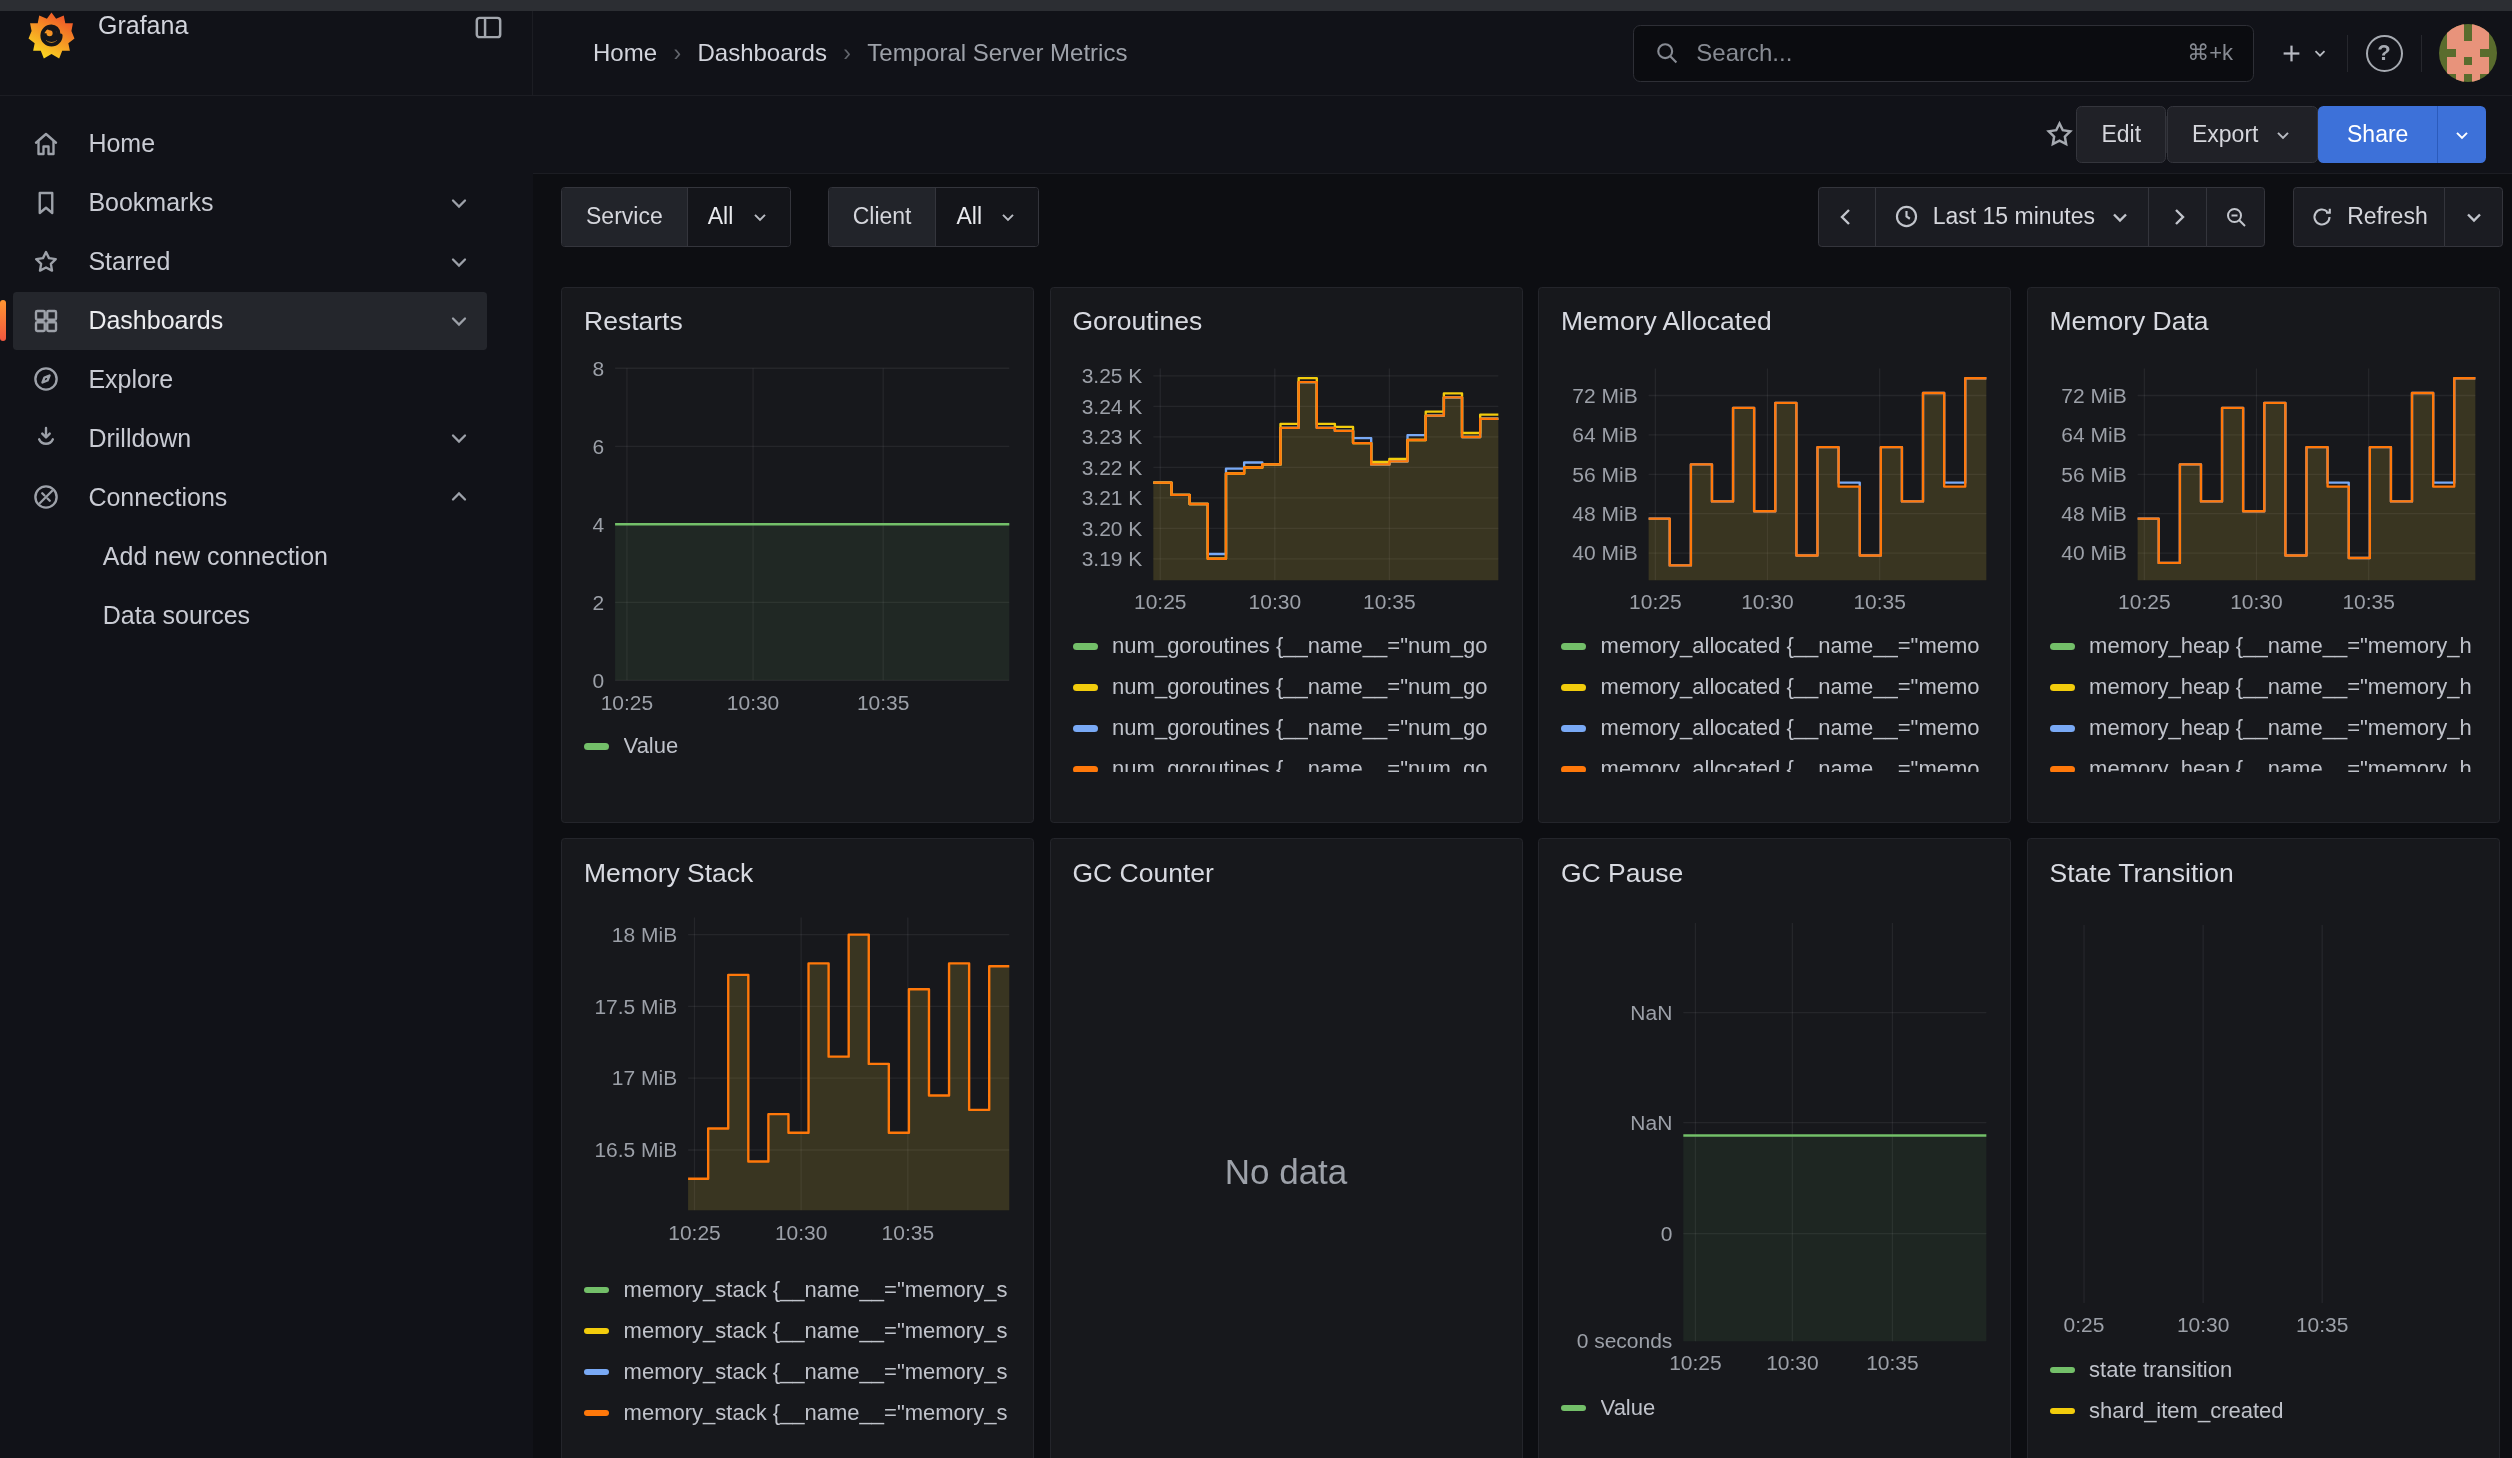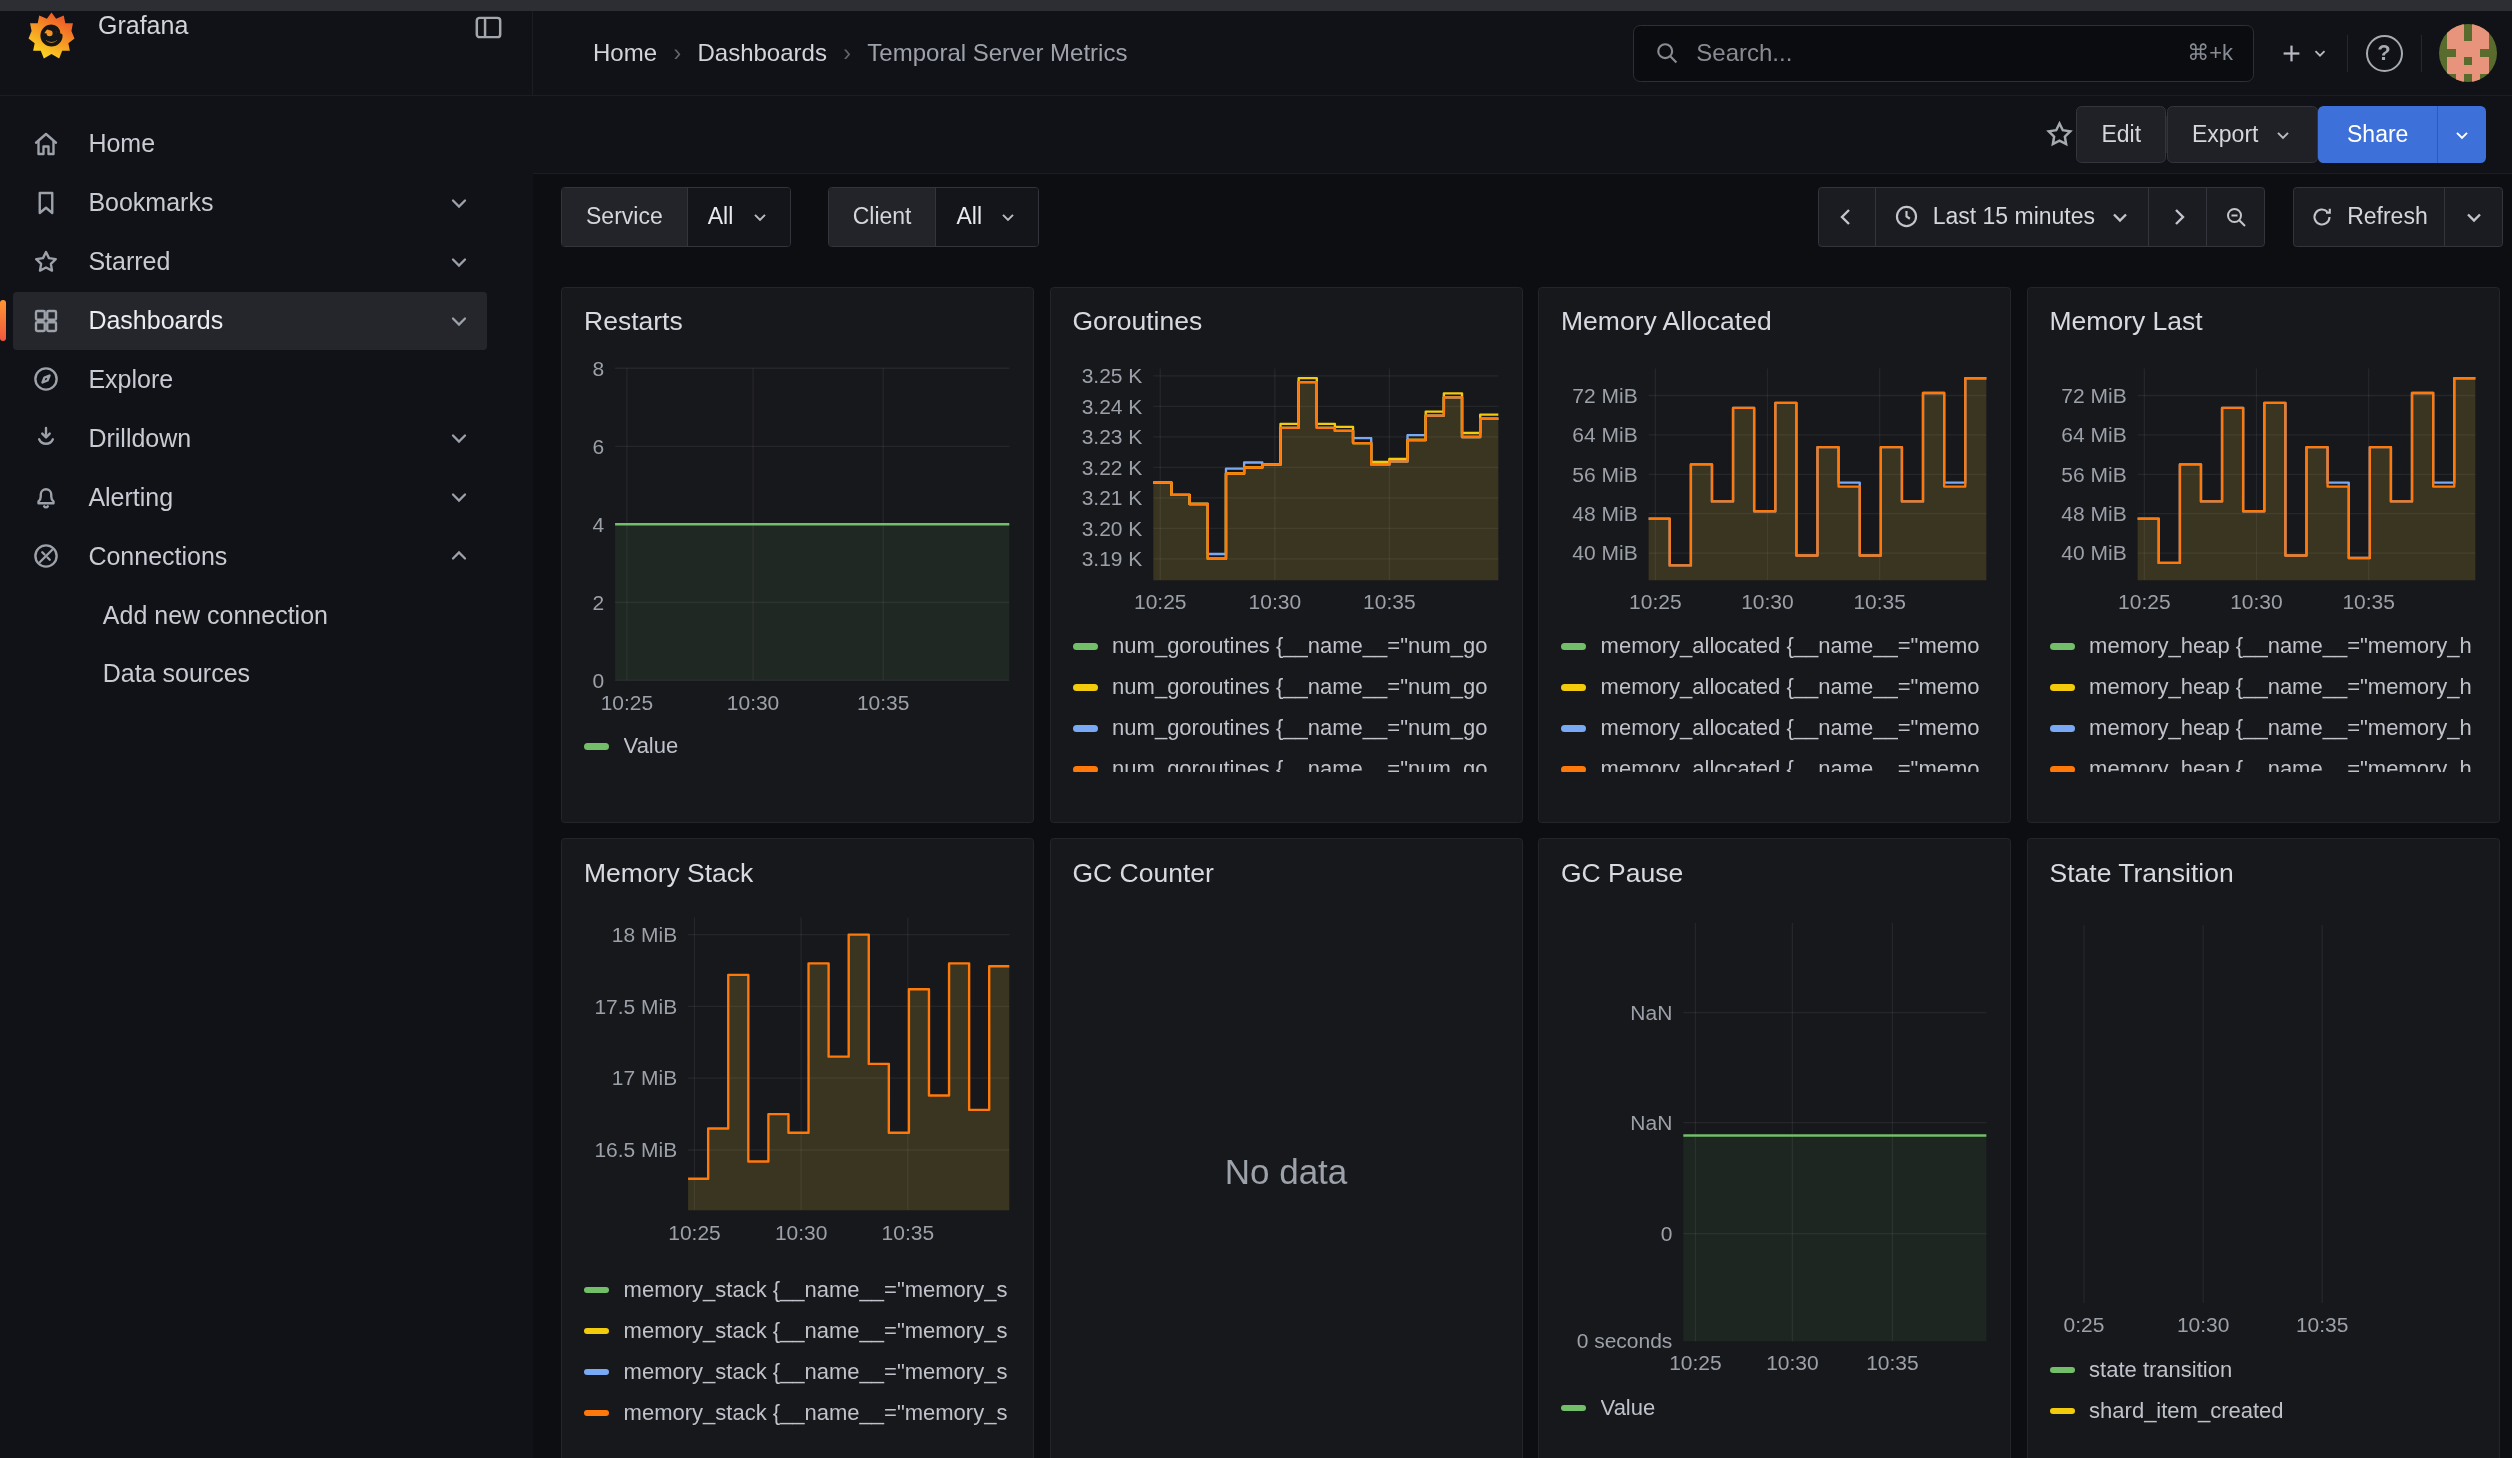"Memory Last" div.p-title { text: Last -> Data }
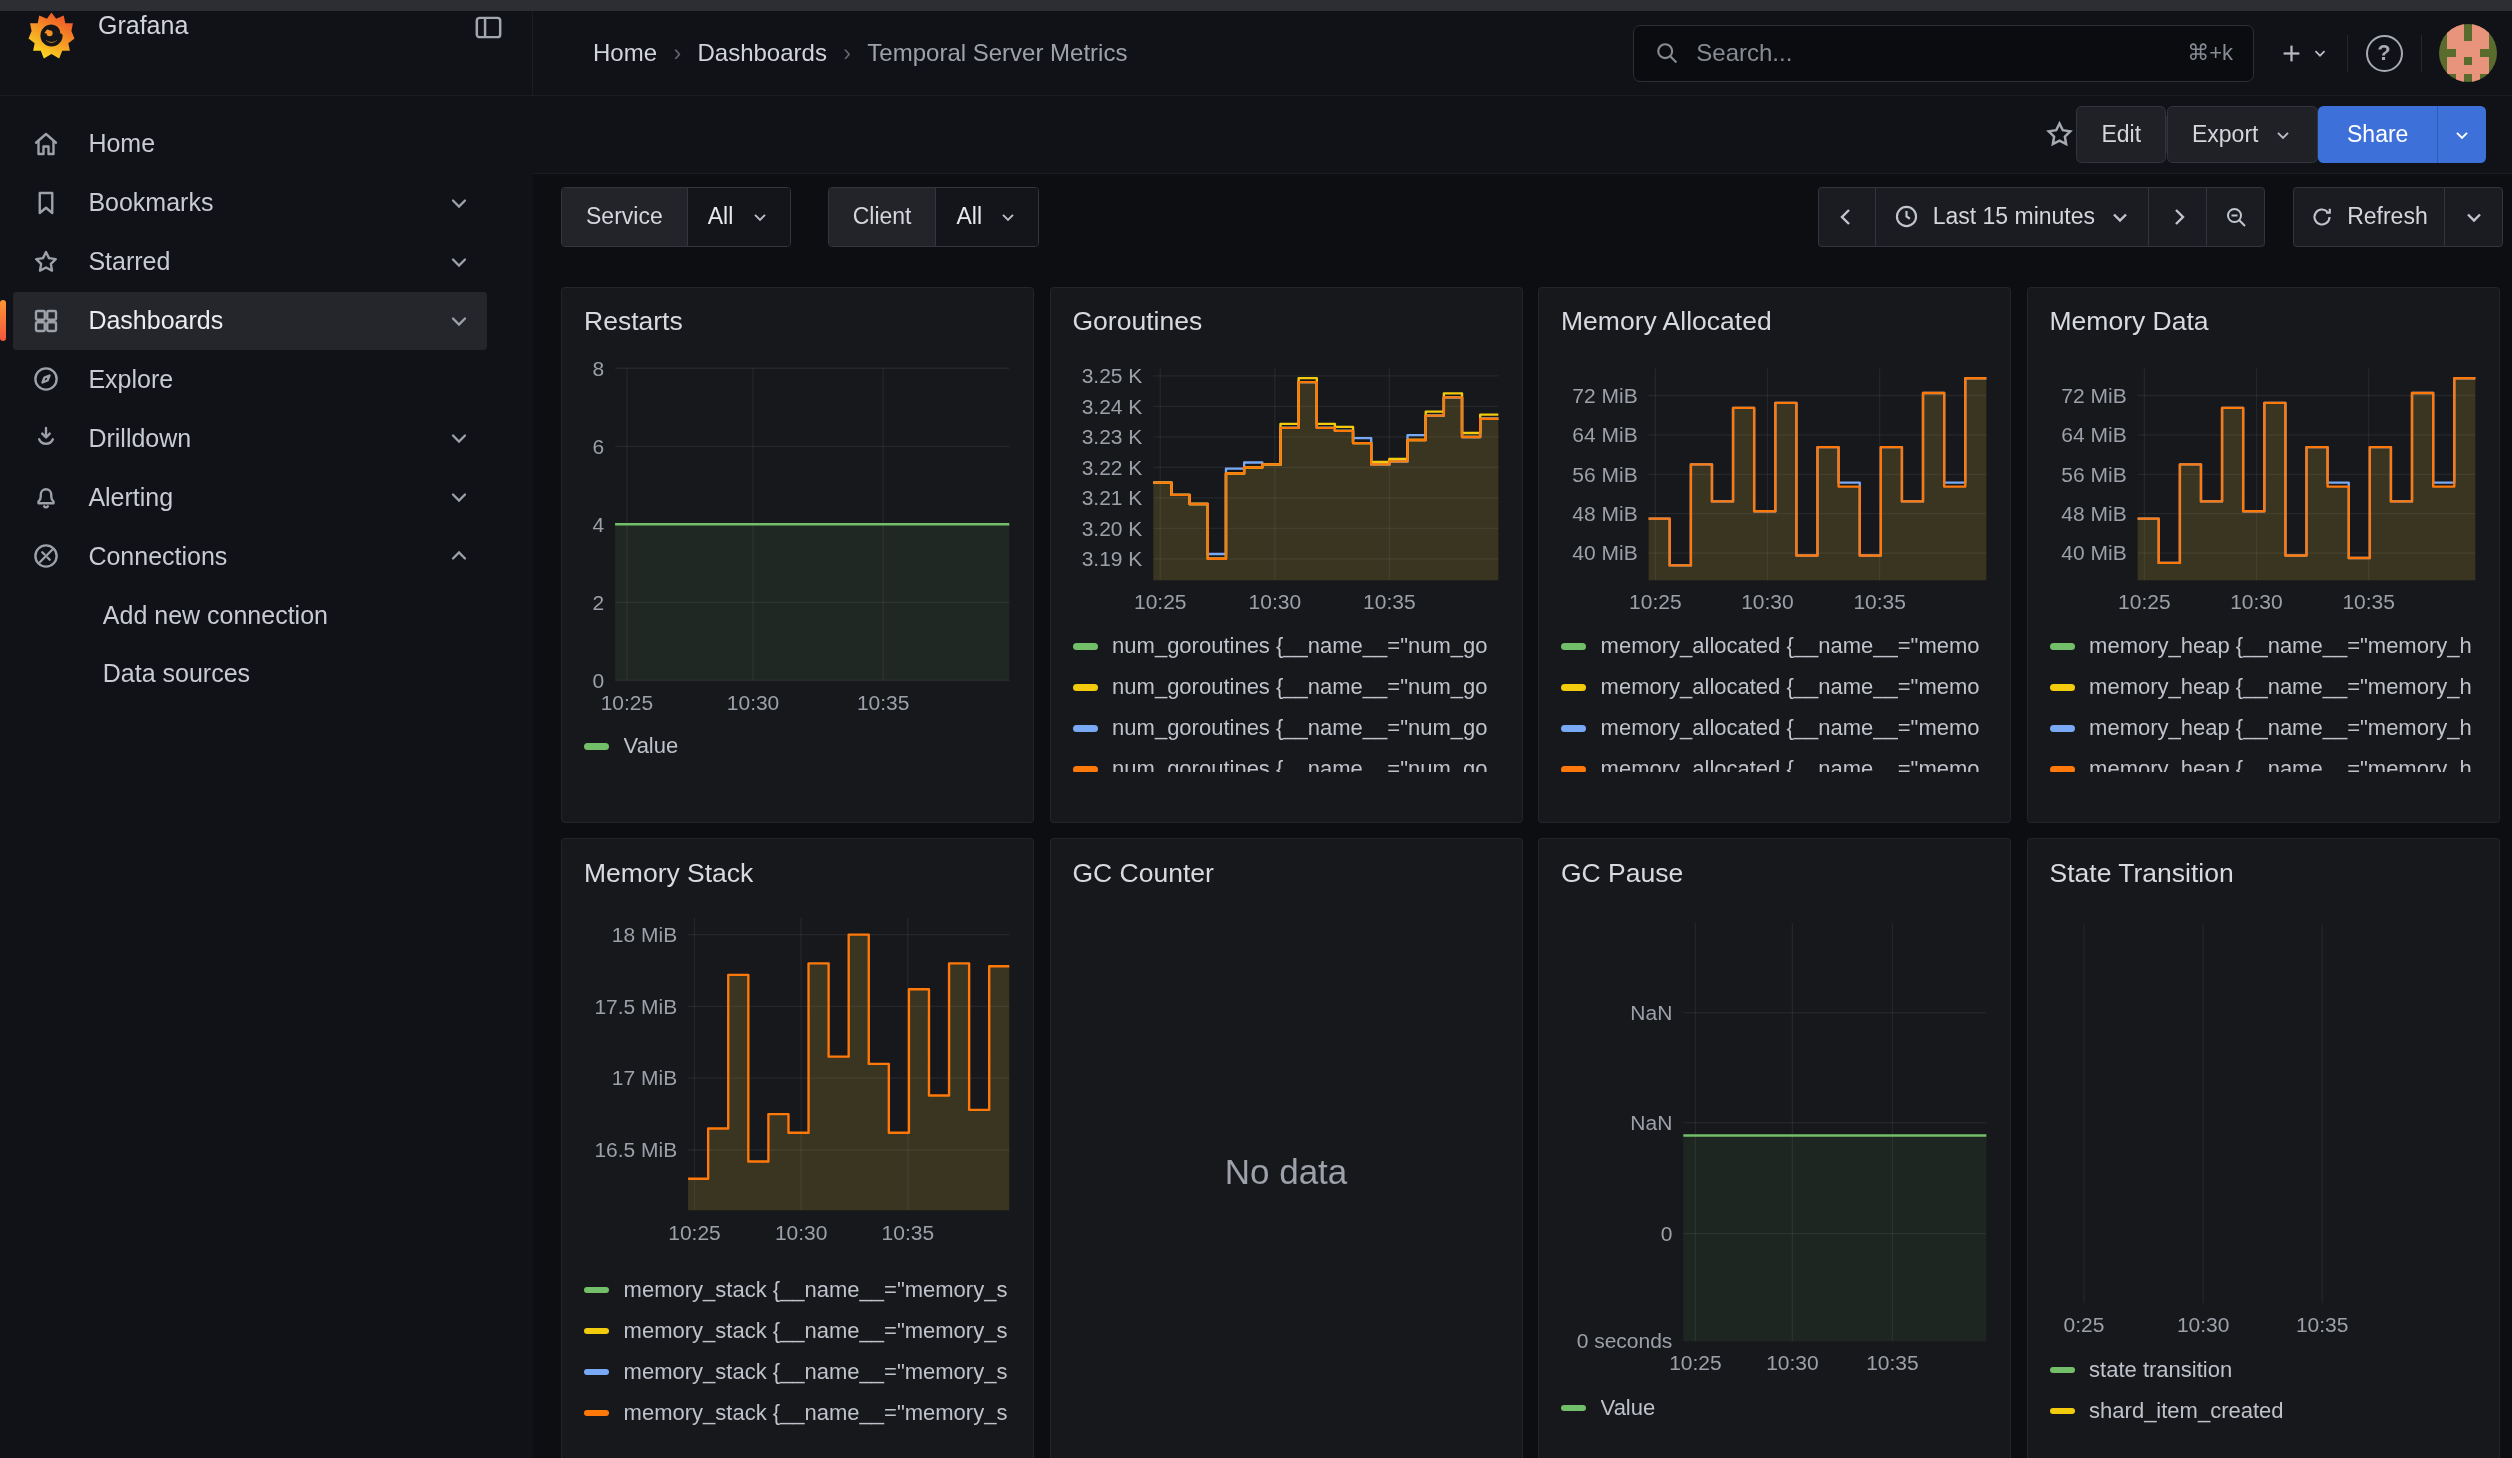"Alerting" div.side-item { html: <div> <span> <svg> <path></path> <path></path> </svg> </span> <span>Alerting</span> <span> <svg> <polyline></polyline> </svg> </span> </div> -> none }
